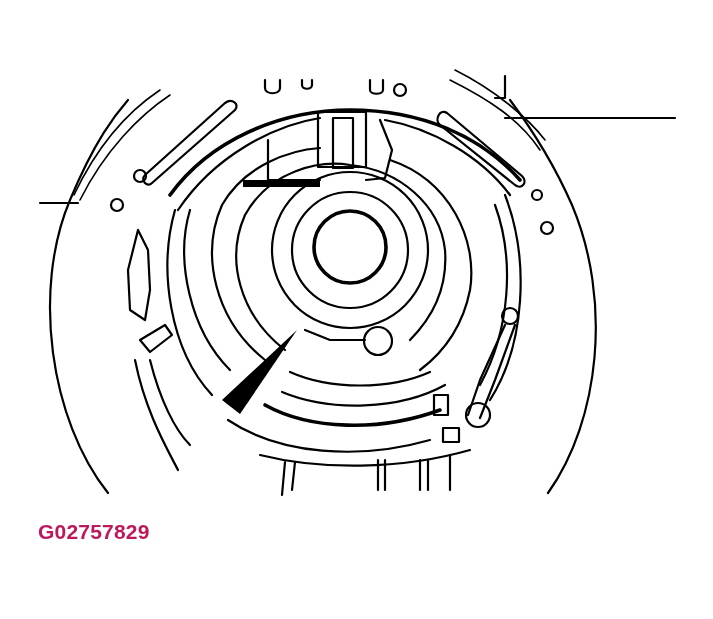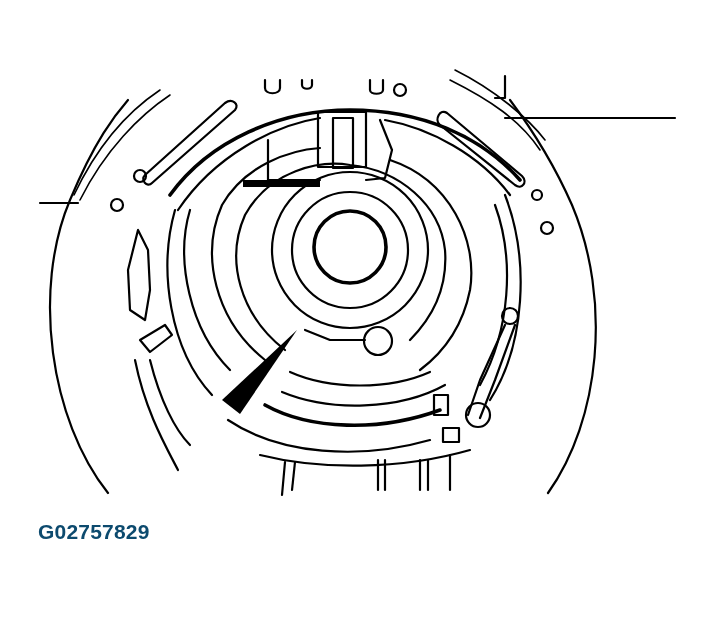"G02757829" #figure-id { color: #0c4a6e -> #be185d }
